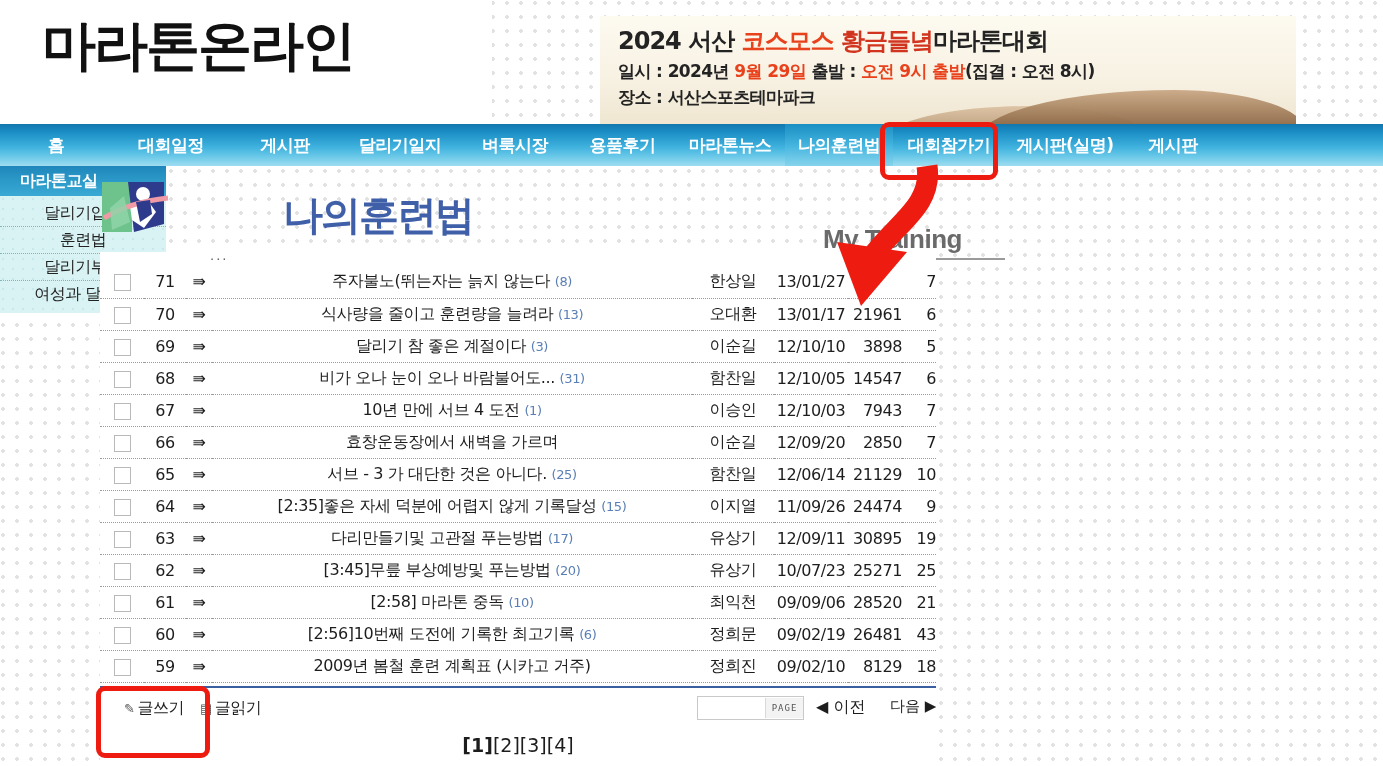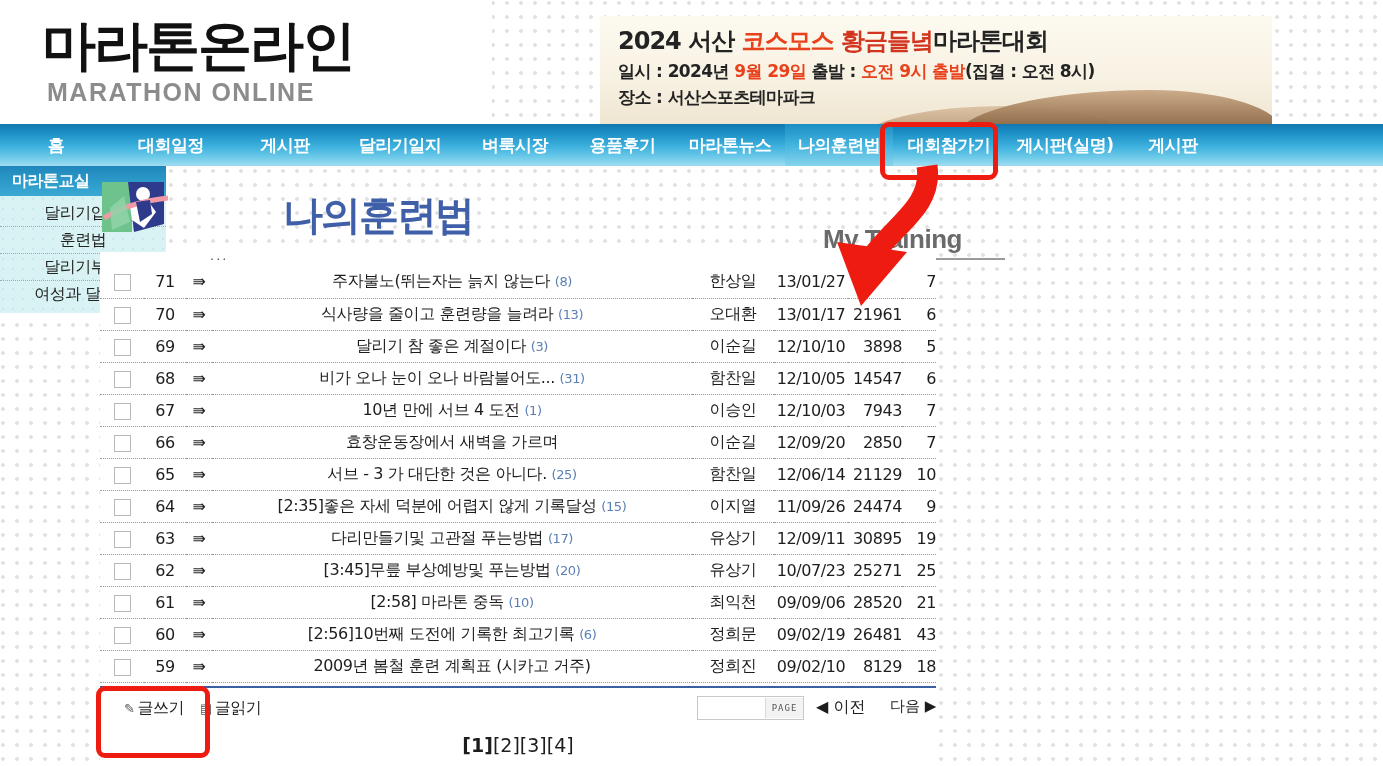"2024 서산 코스모스 황금들녘마라톤대회" #banner { padding-left: none -> 24px }
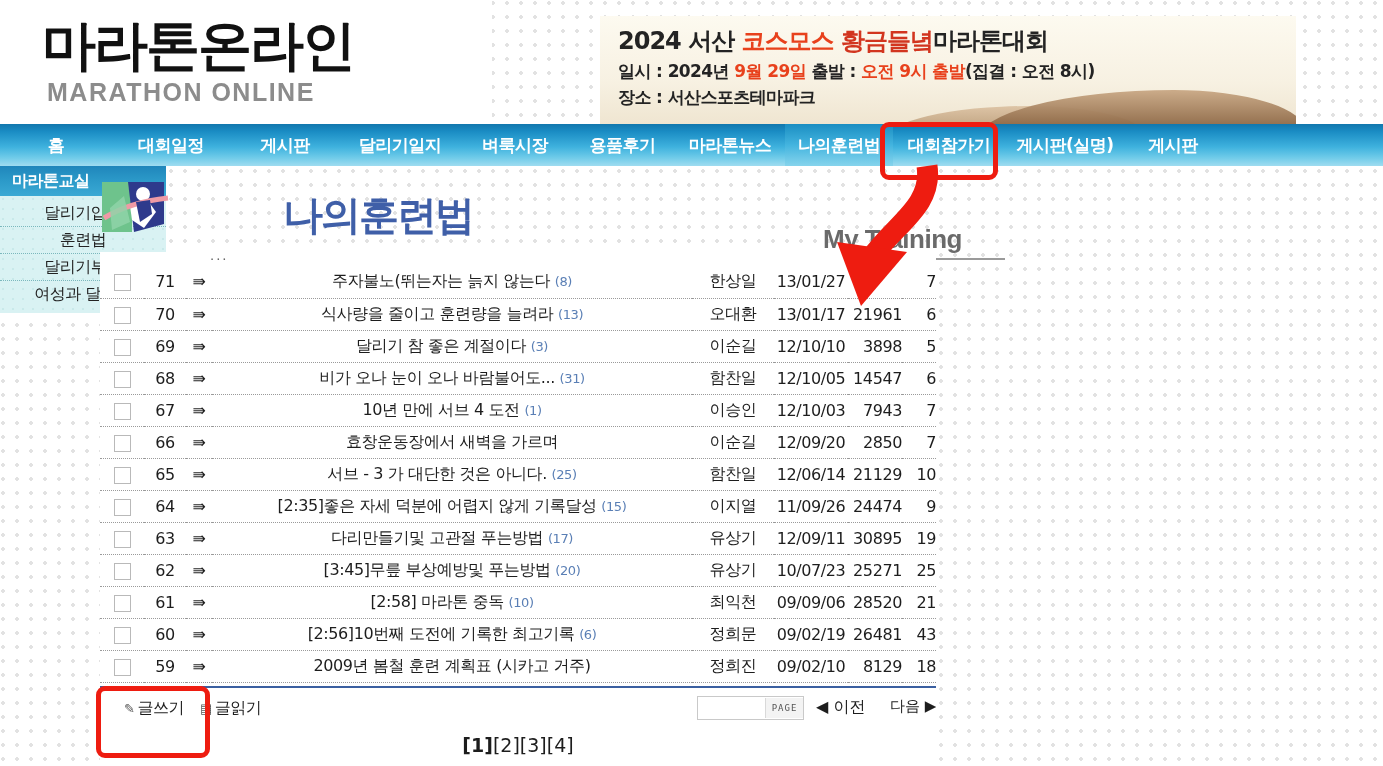"MARATHON ONLINE" div { html: <div>MARATHON ONLINE</div> -> none }
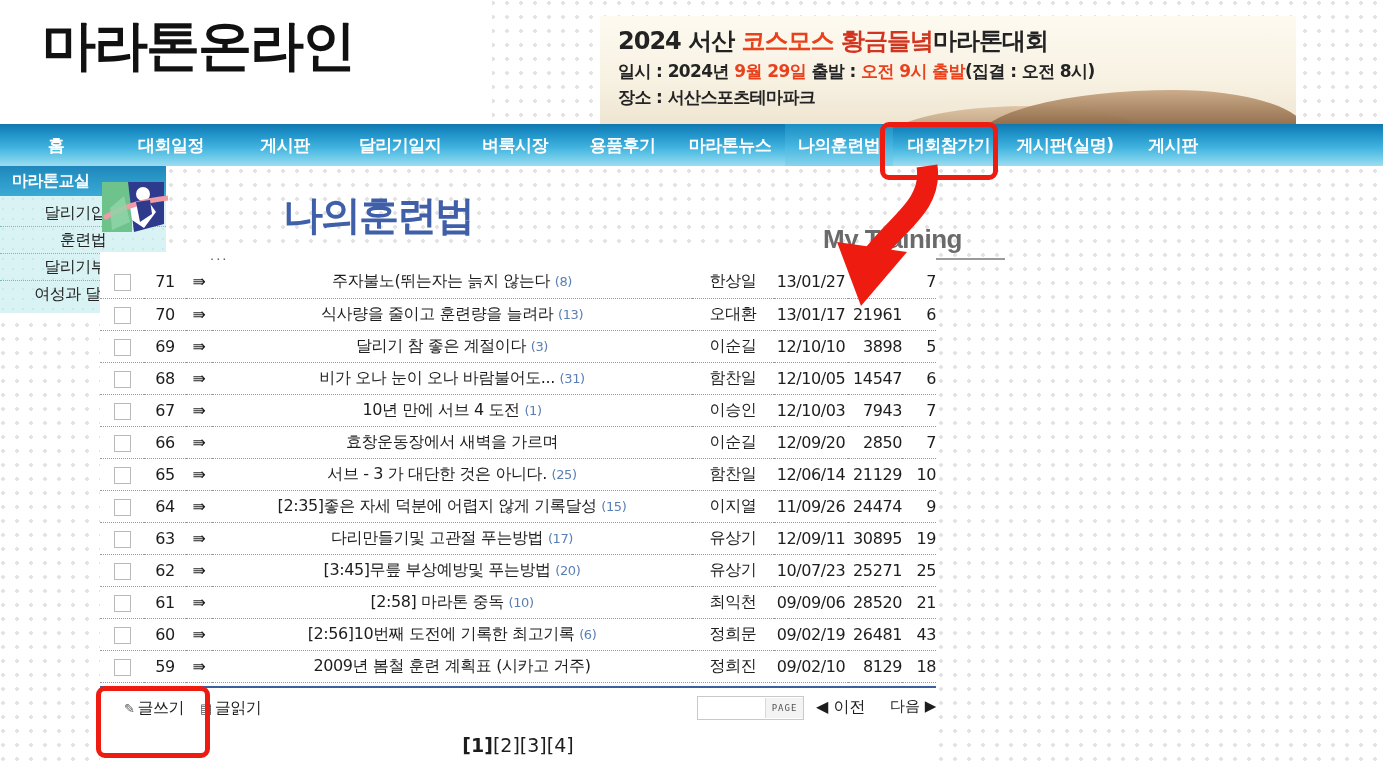"마라톤교실" #sidebar-title { padding-left: 12px -> 20px }
